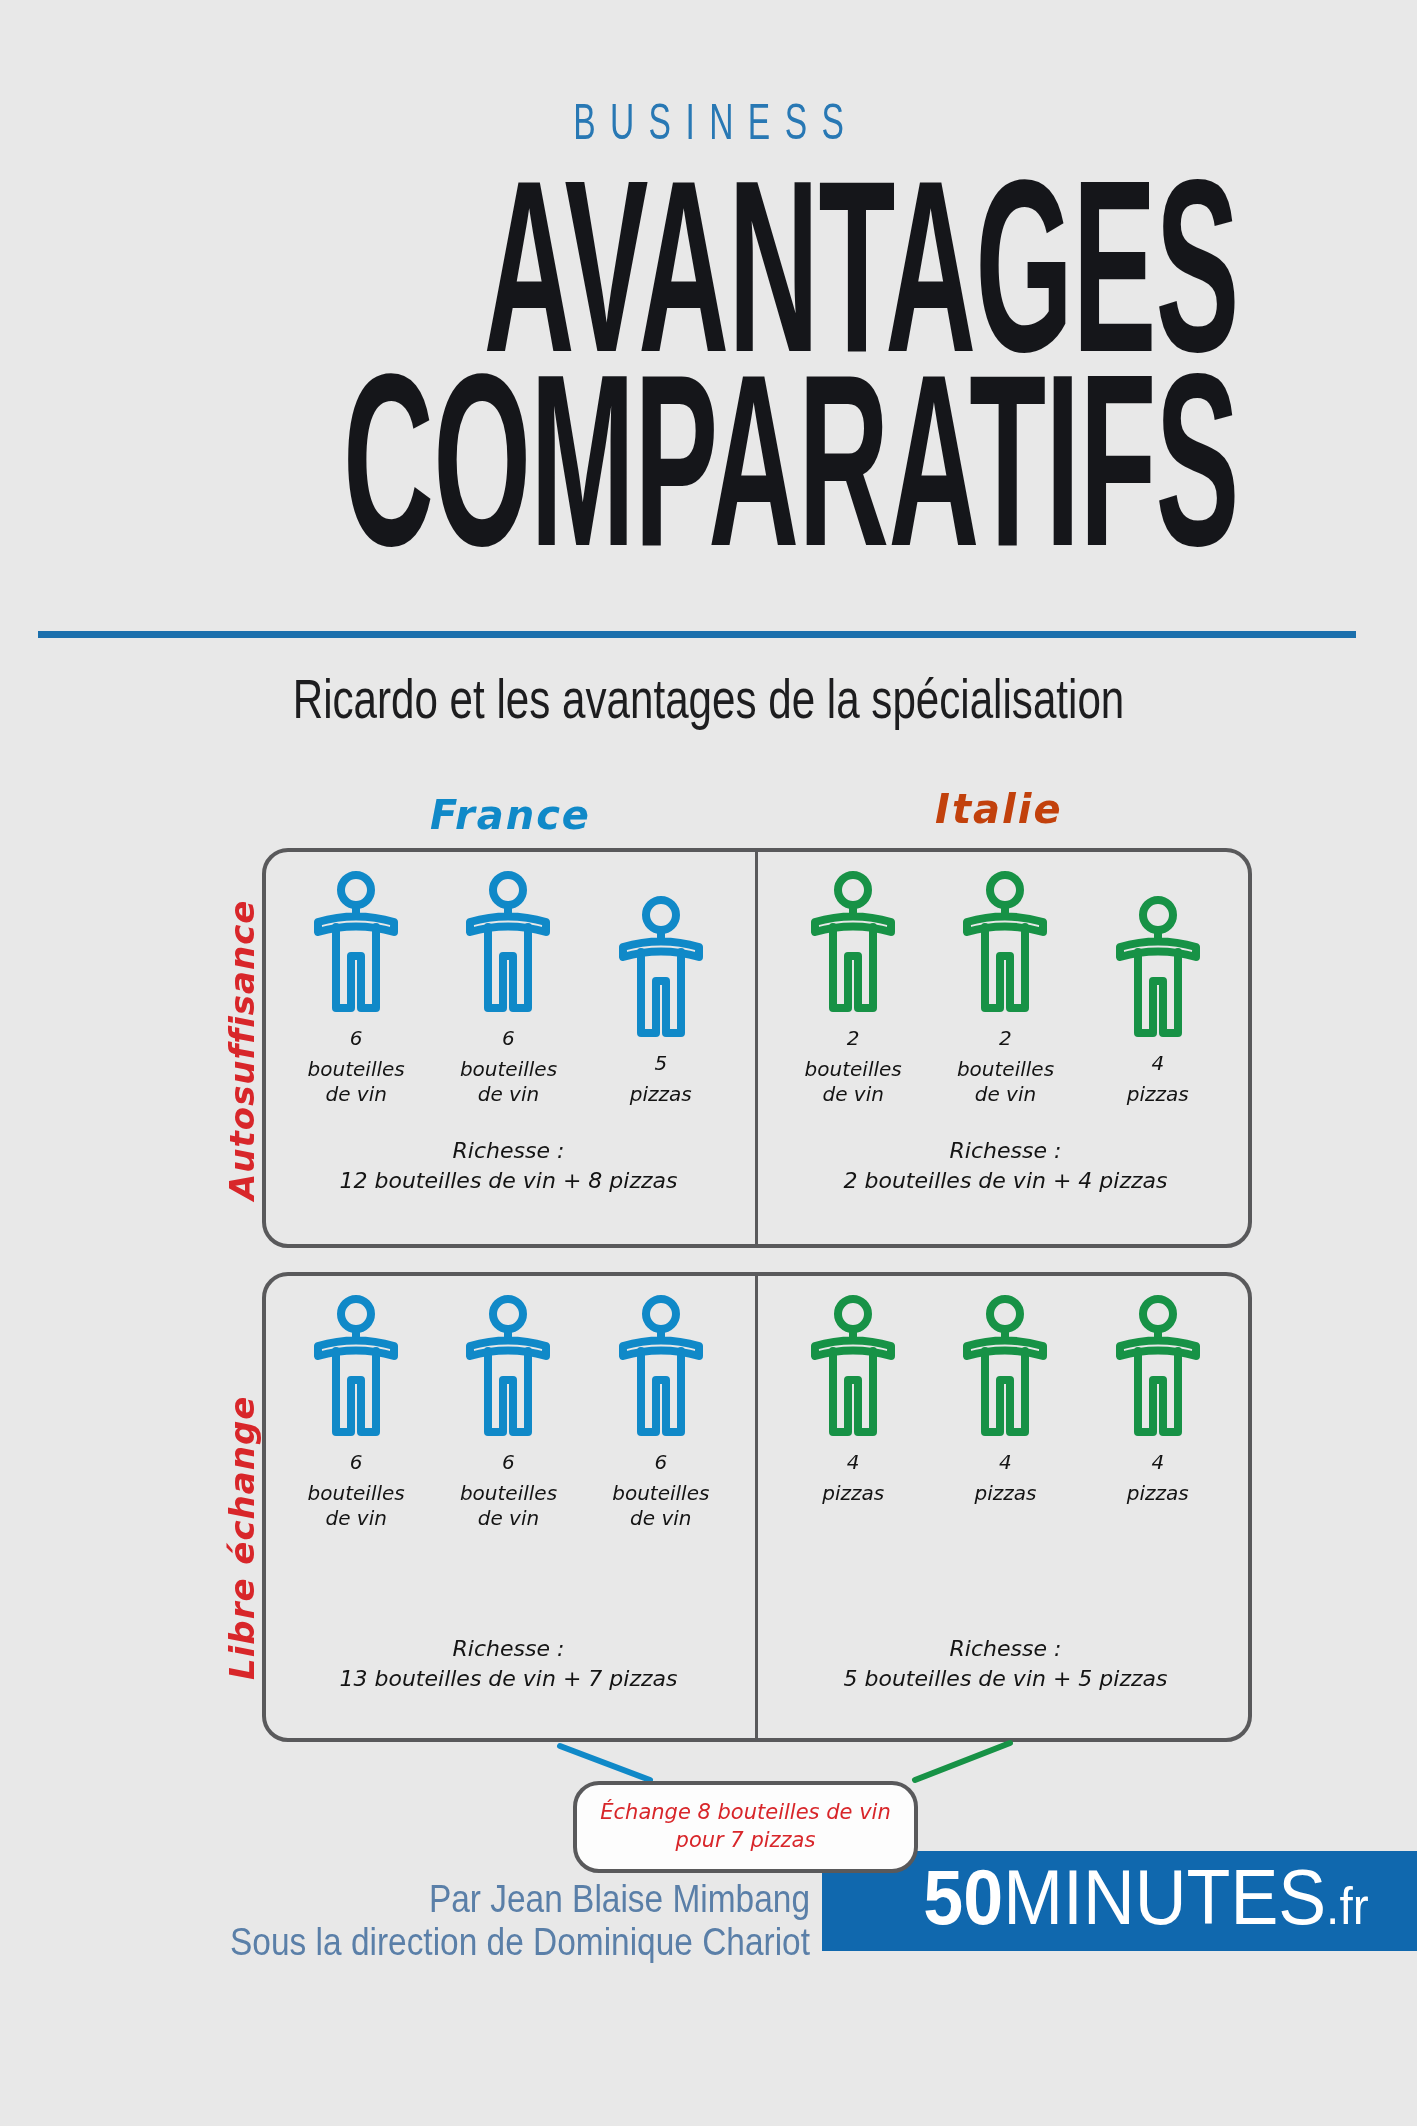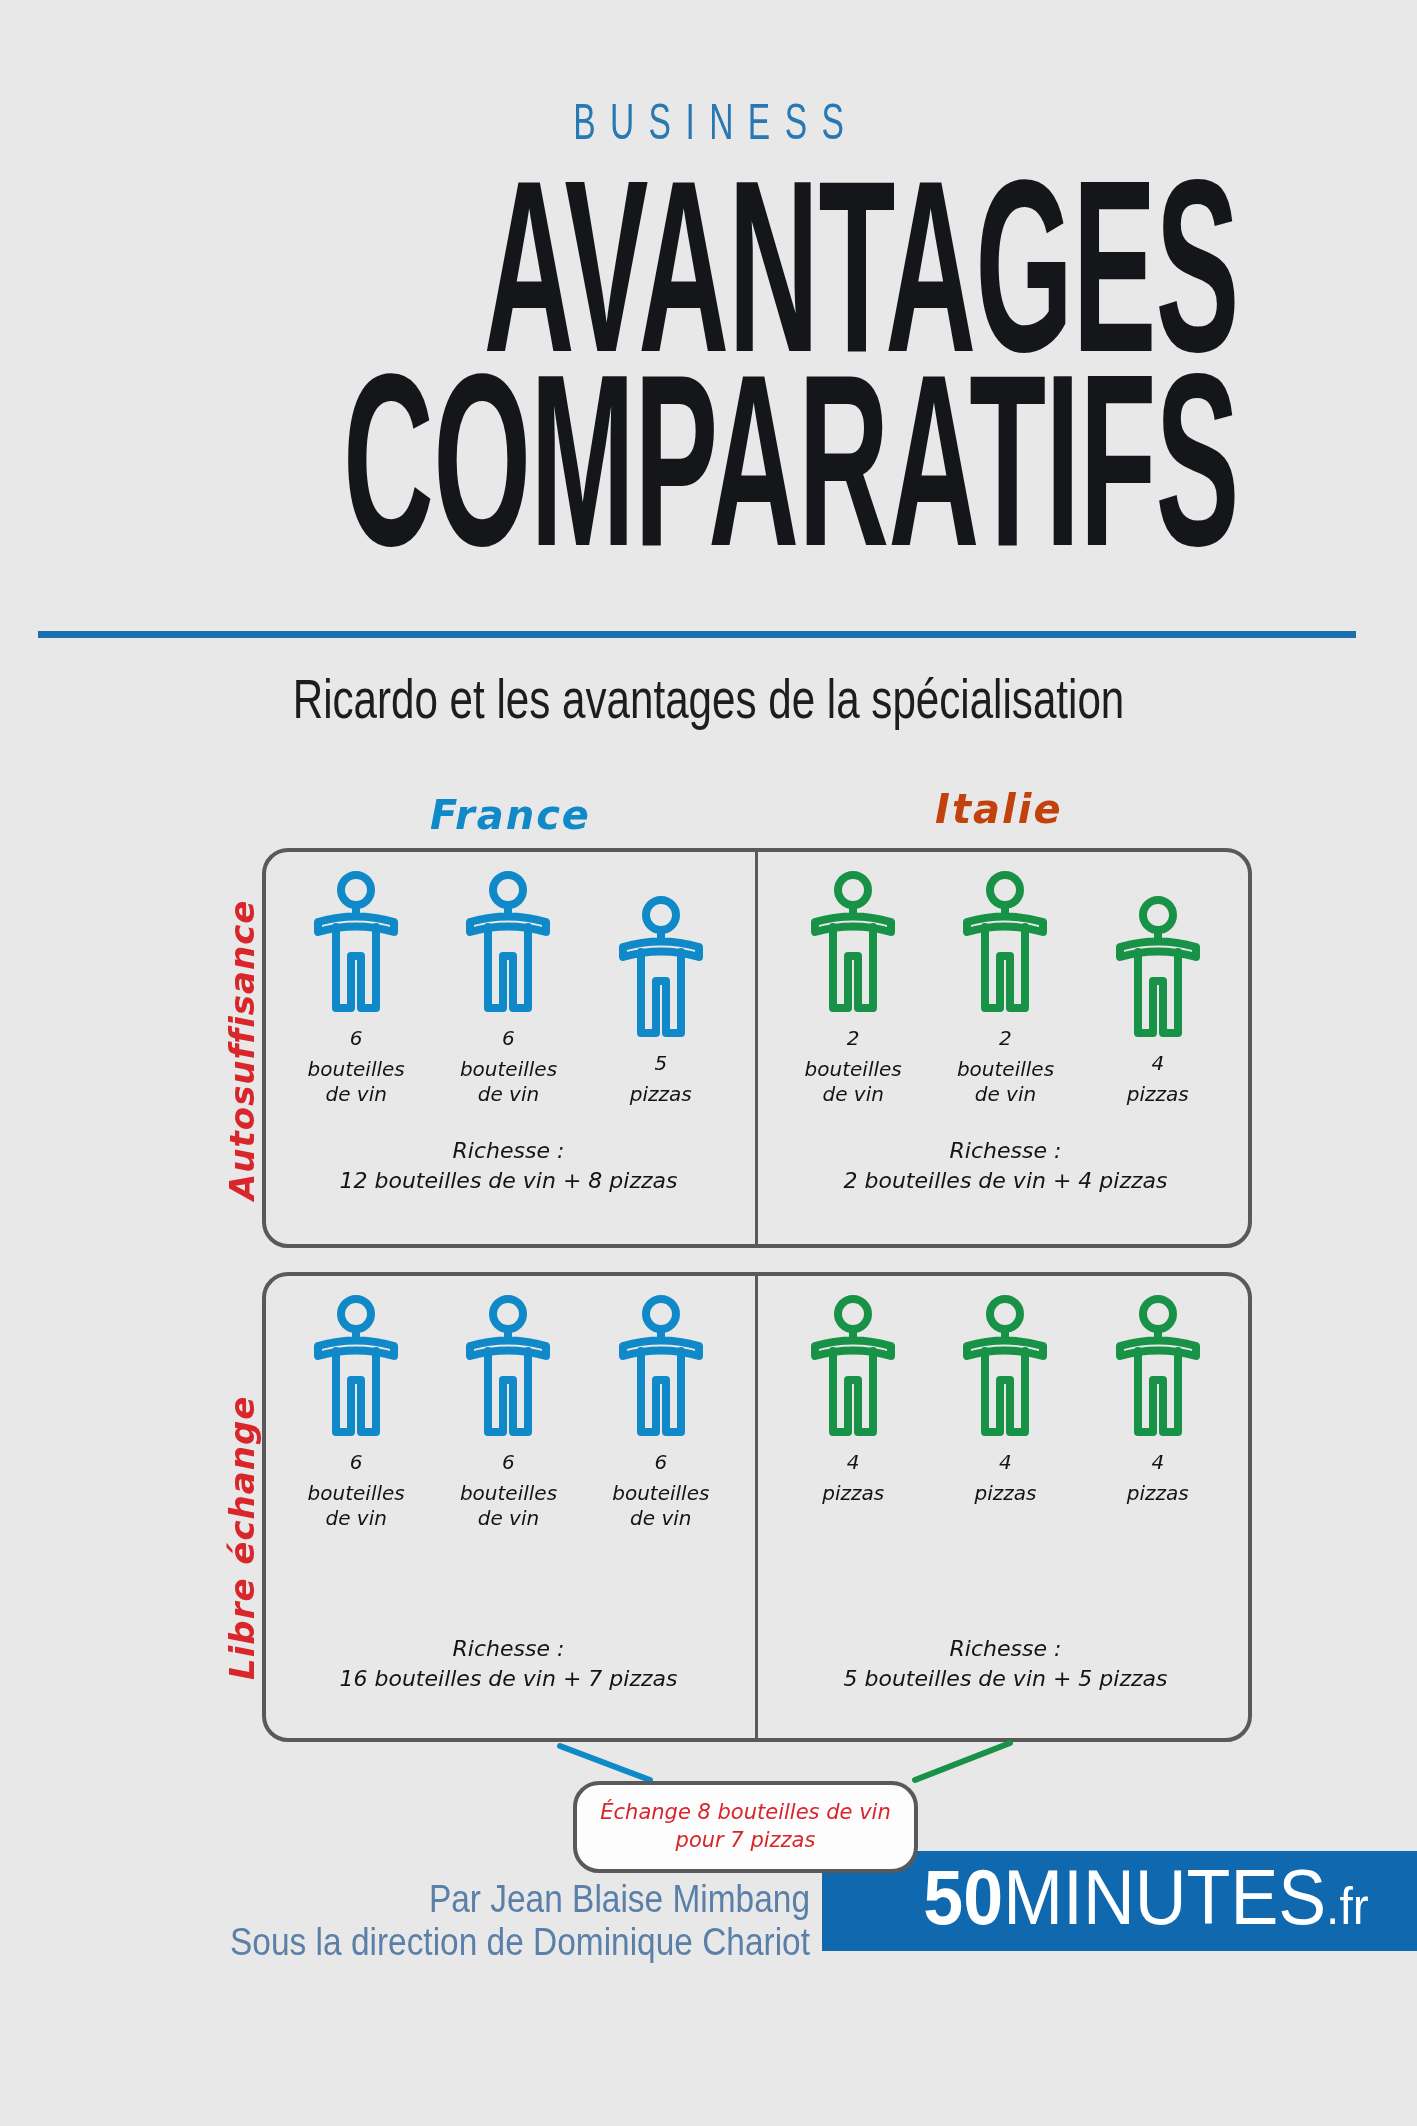"16 bouteilles de vin +" div.r-value { text: 16 -> 13 }
